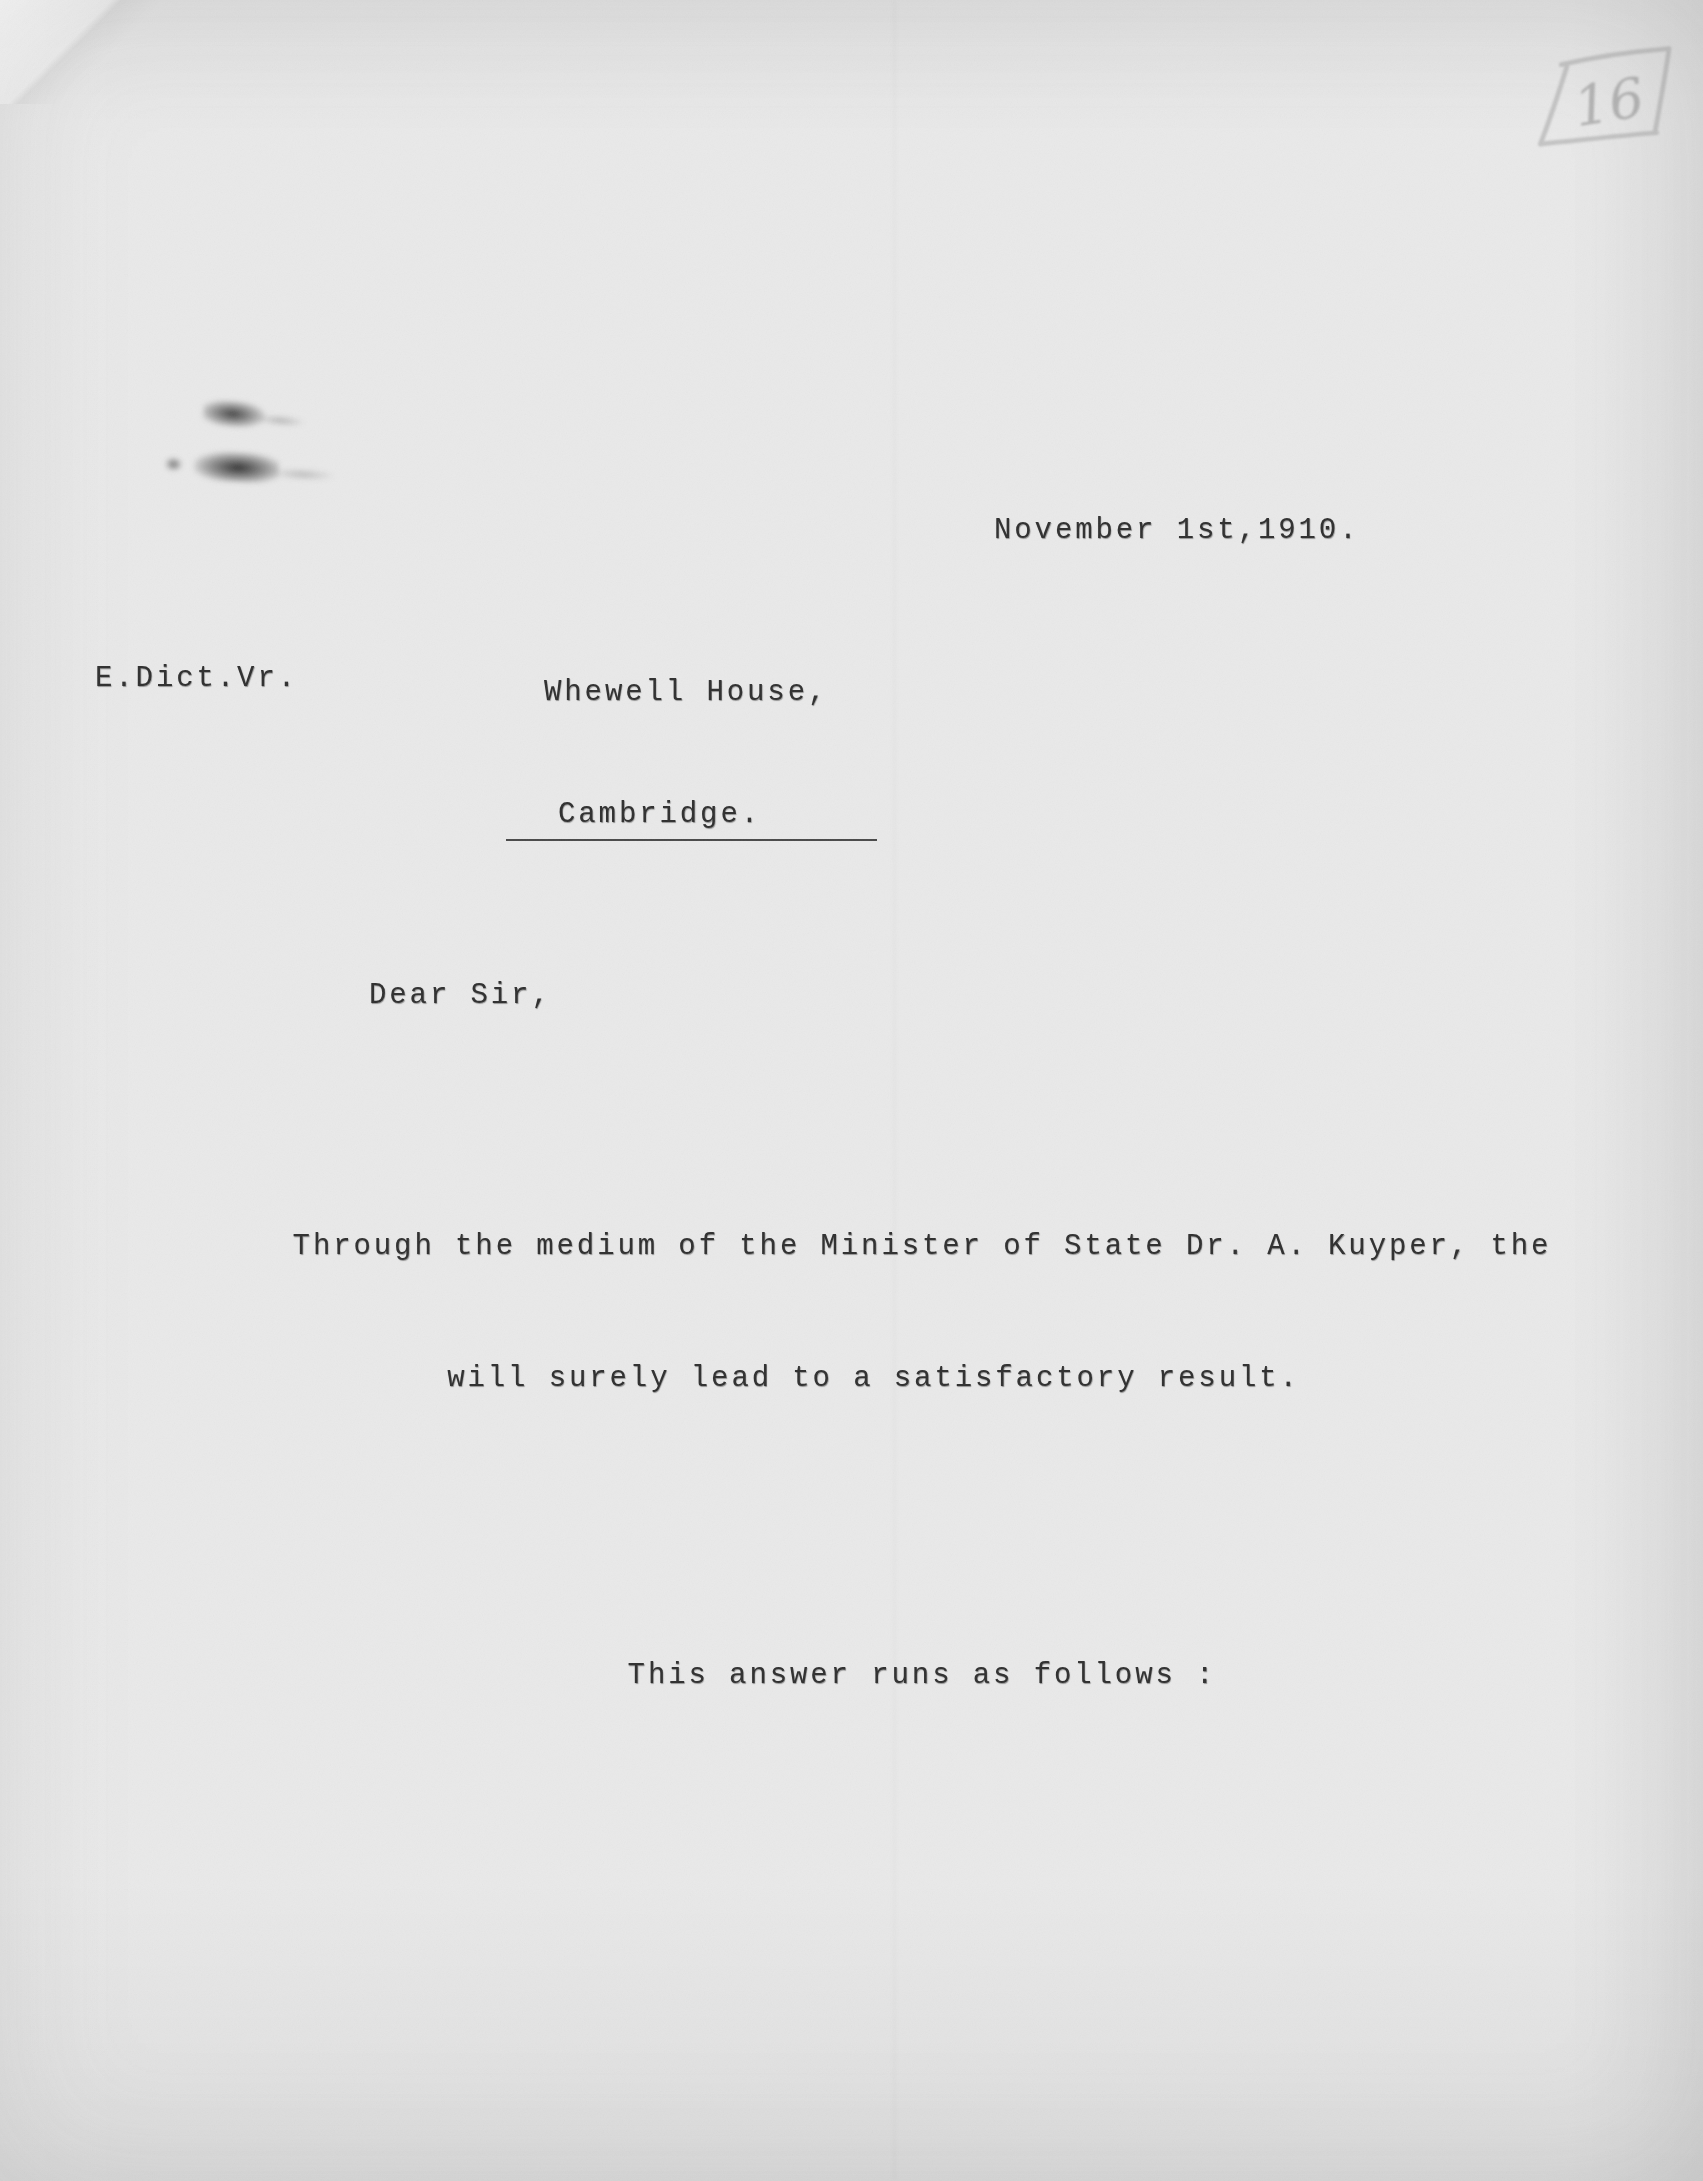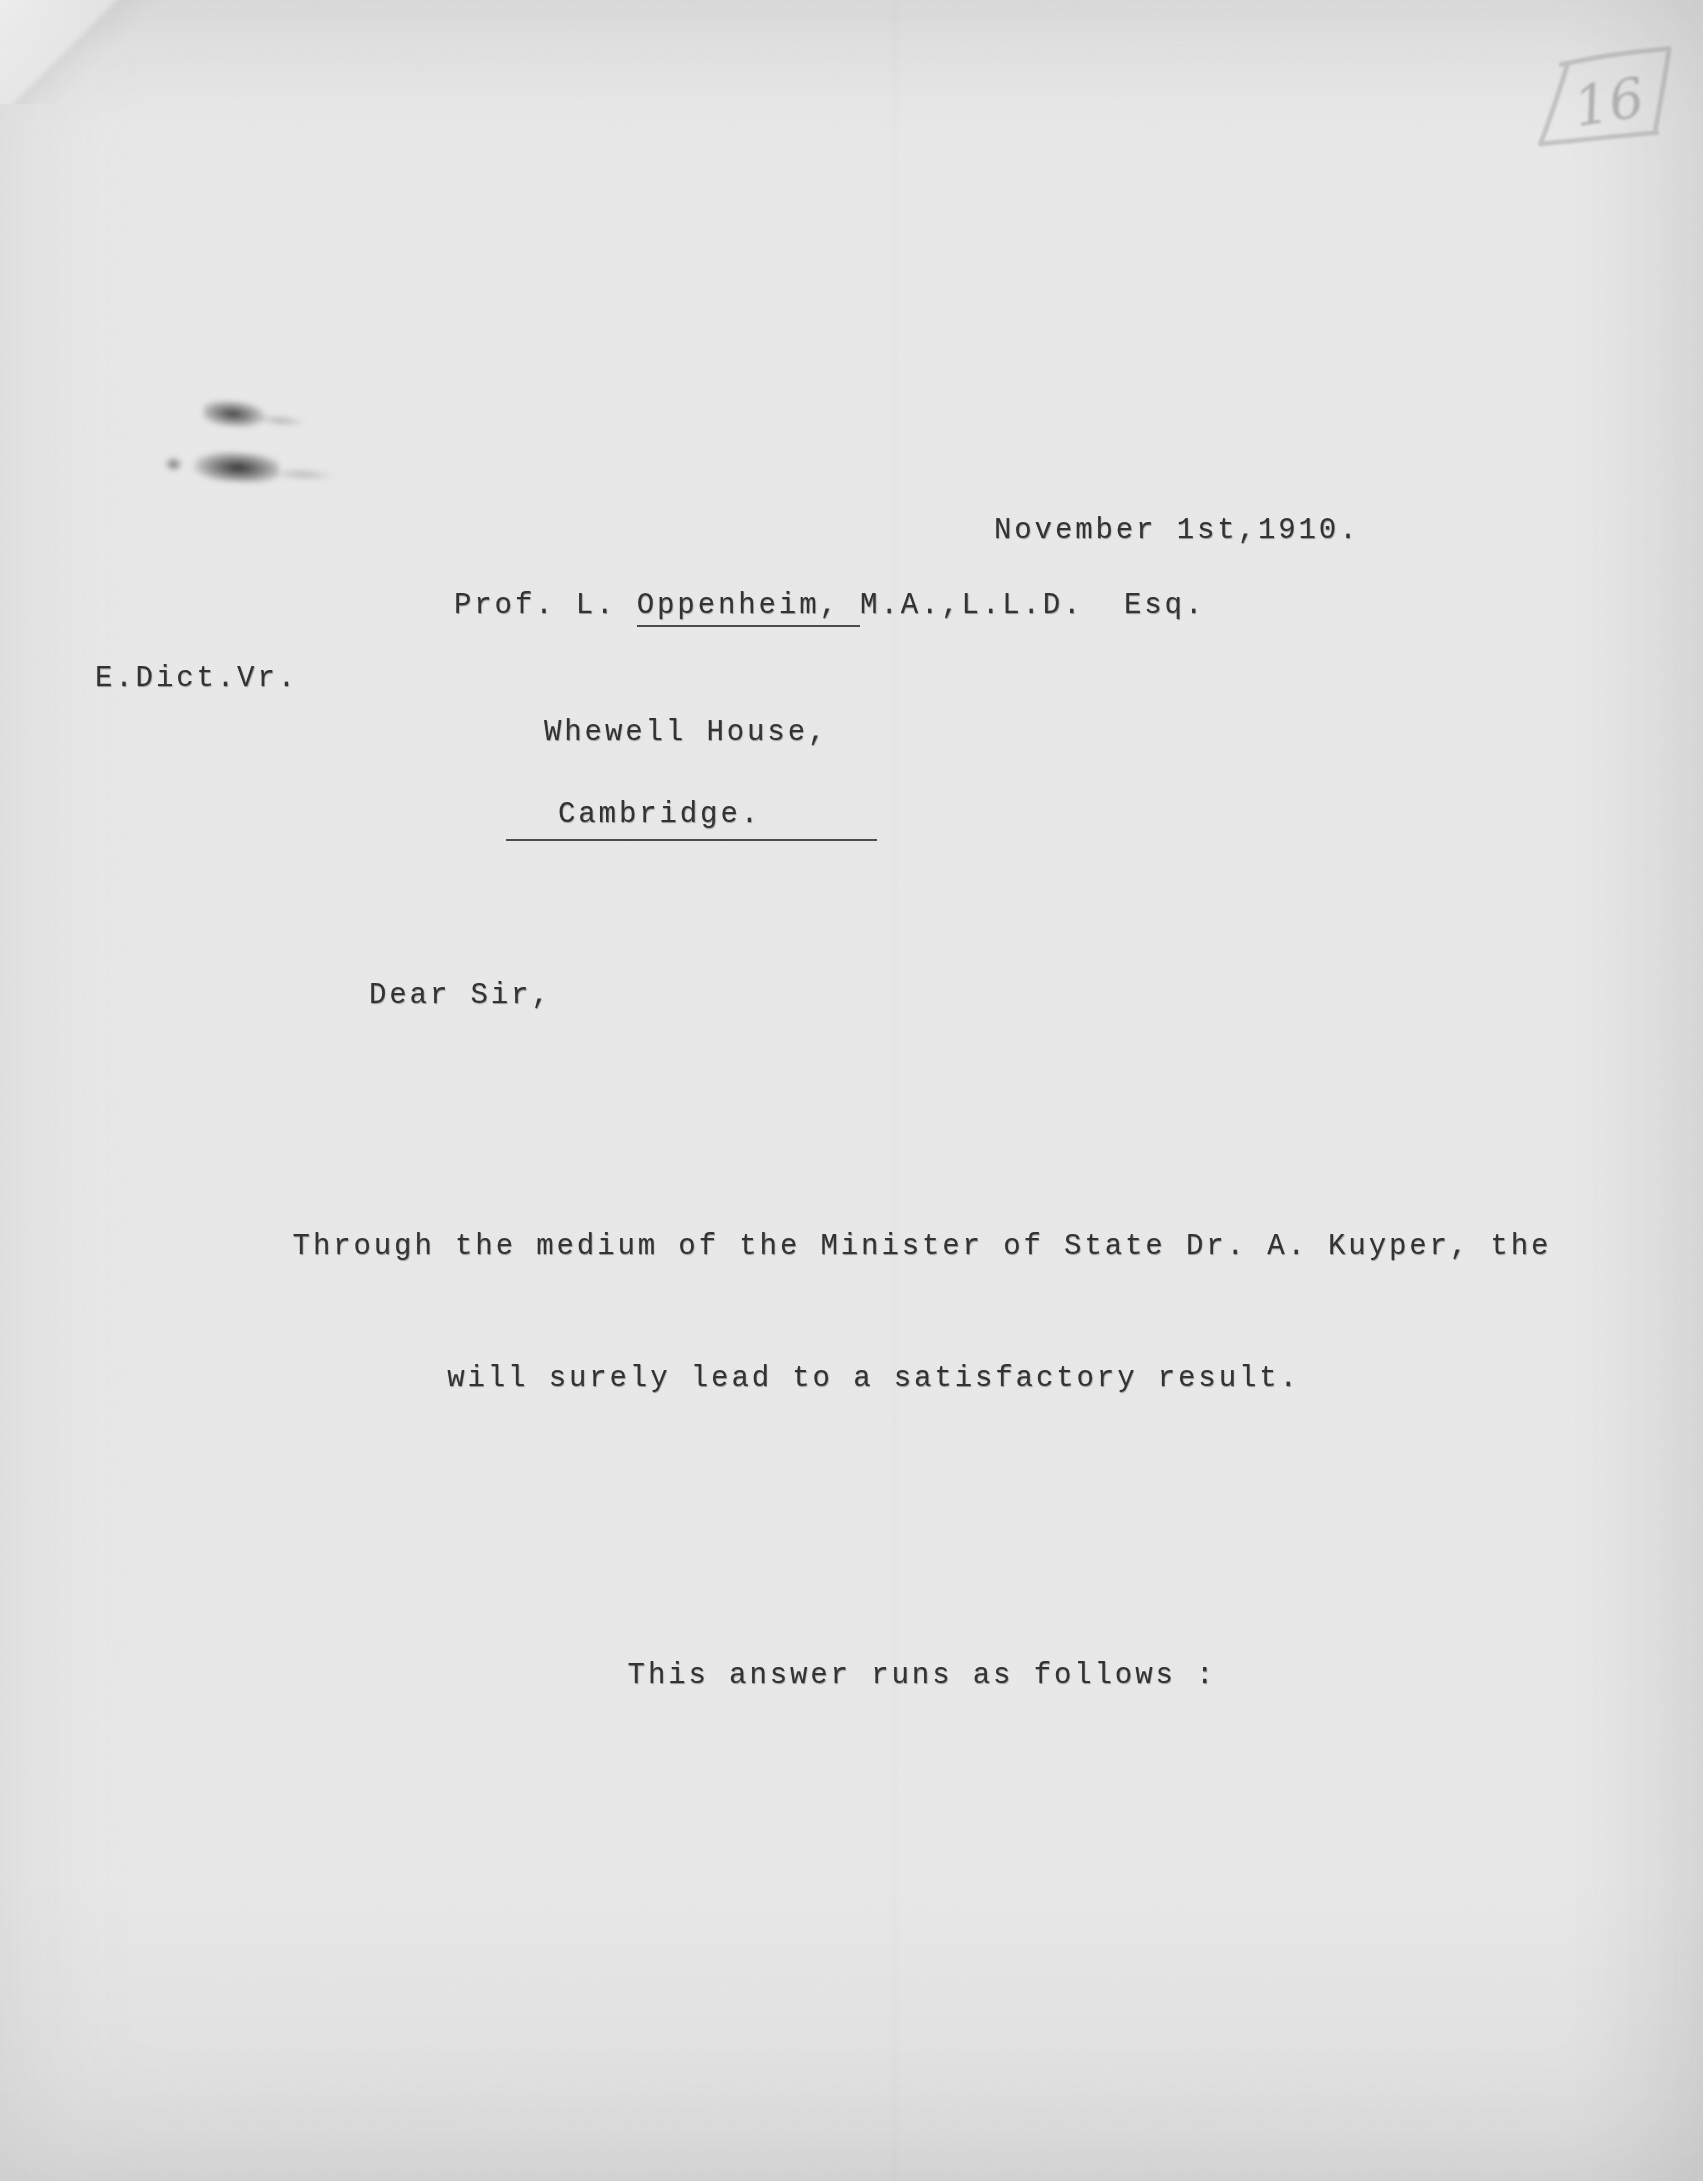"Prof. L. Oppenheim, M.A.,L.L.D. Esq." div.typewritten { html: <div><span>Prof. L. </span><span>Oppenheim, </span><span>M.A.,L.L.D. Esq.</span></div> -> none }
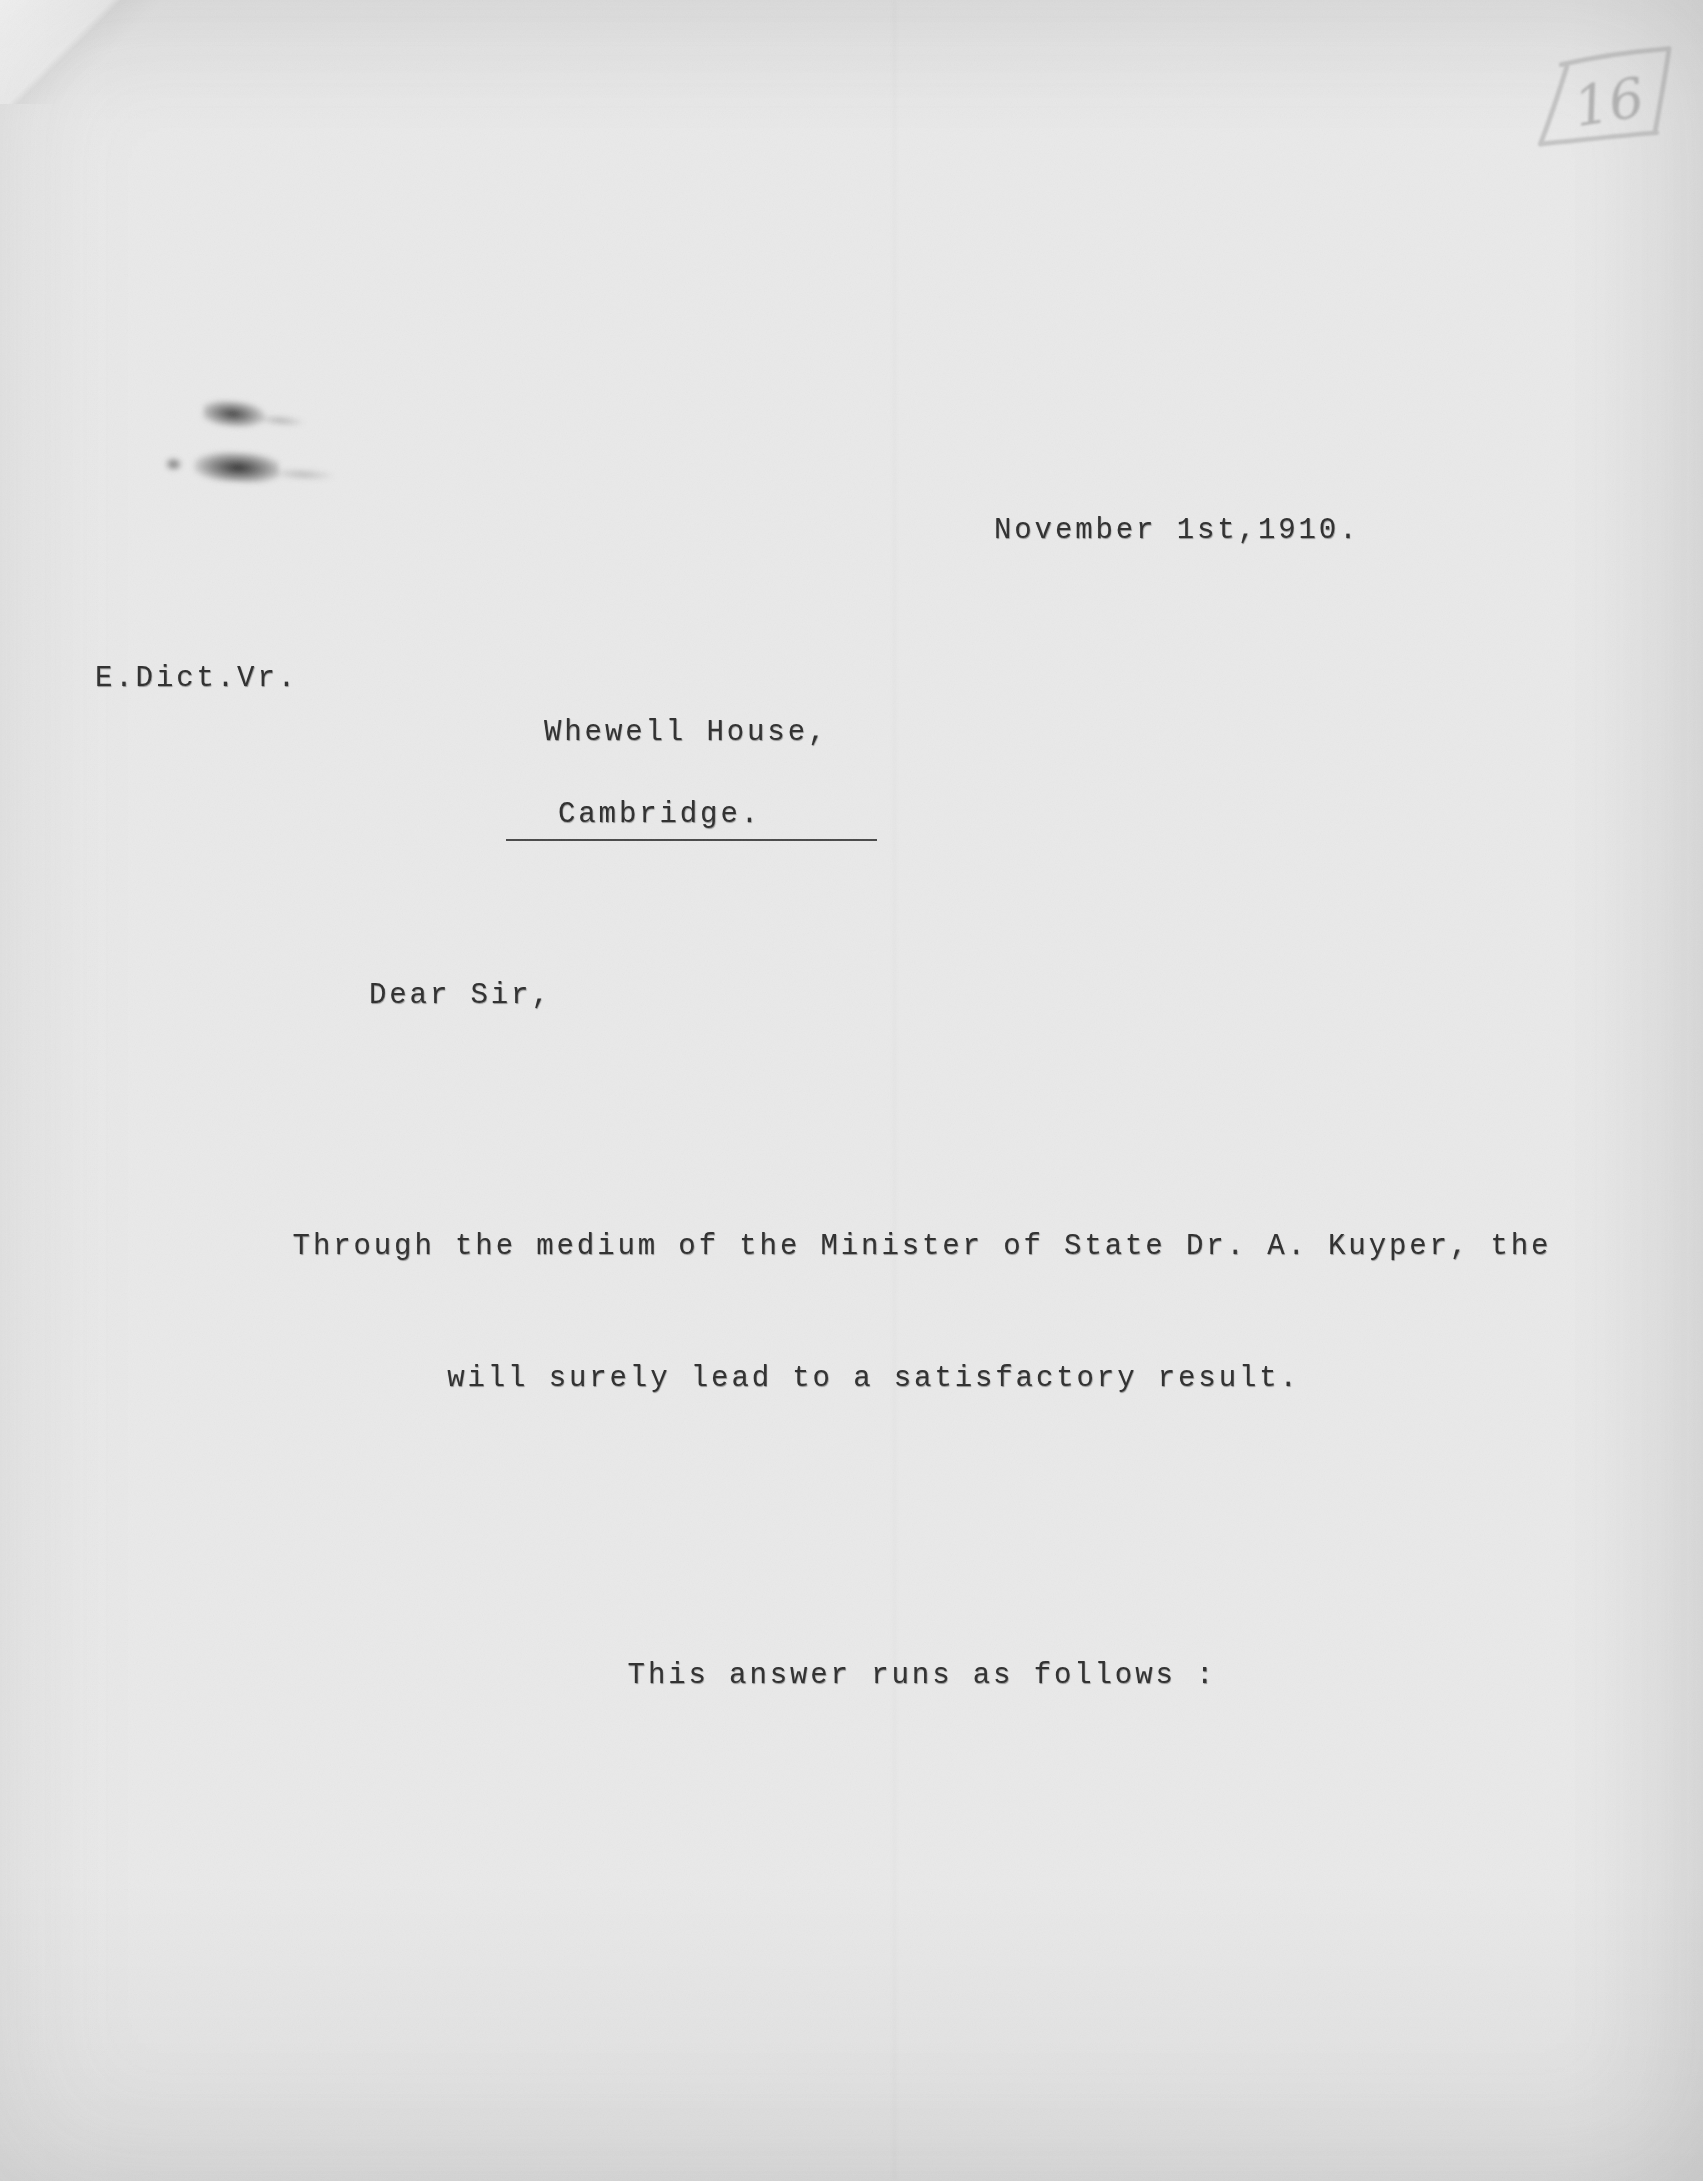"Whewell House," div.typewritten { top: 716px -> 676px }
